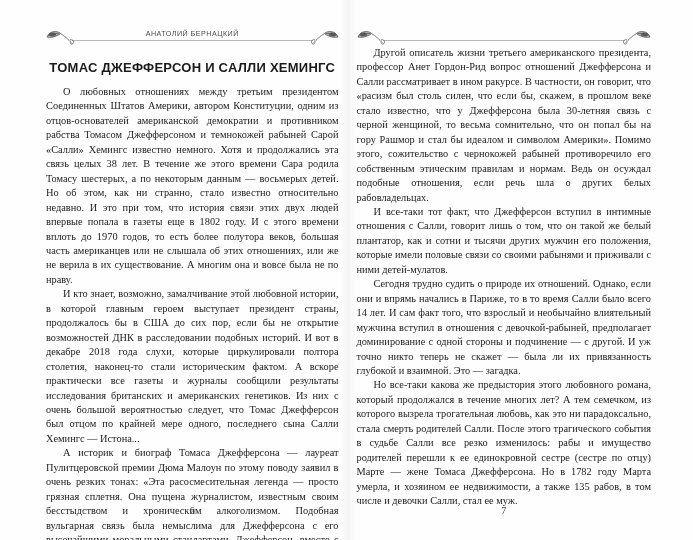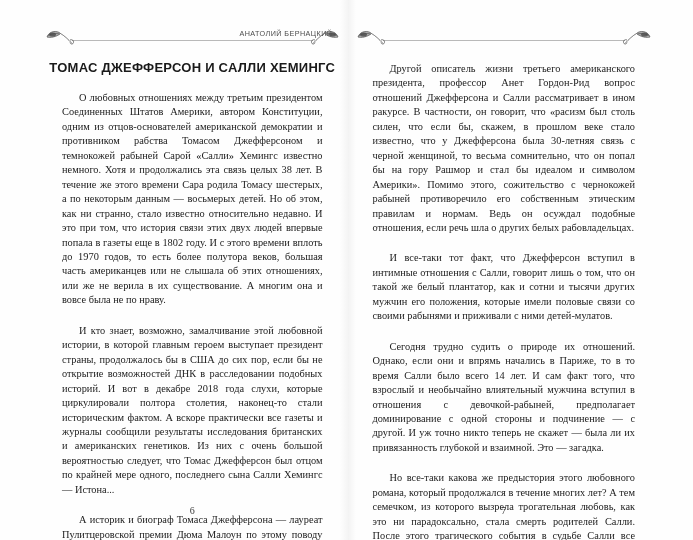"АНАТОЛИЙ БЕРНАЦКИЙ" .running-head { justify-content: flex-end -> center }
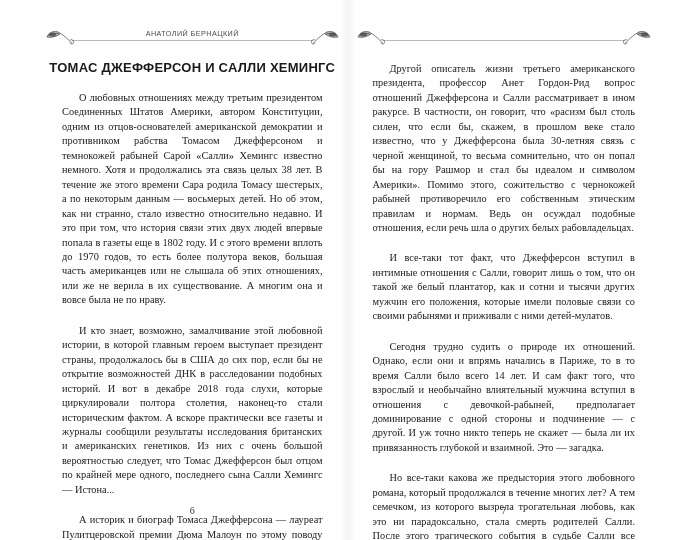"Другой описатель жизни третьего" .body-col p { margin: 16px -> 0 }
